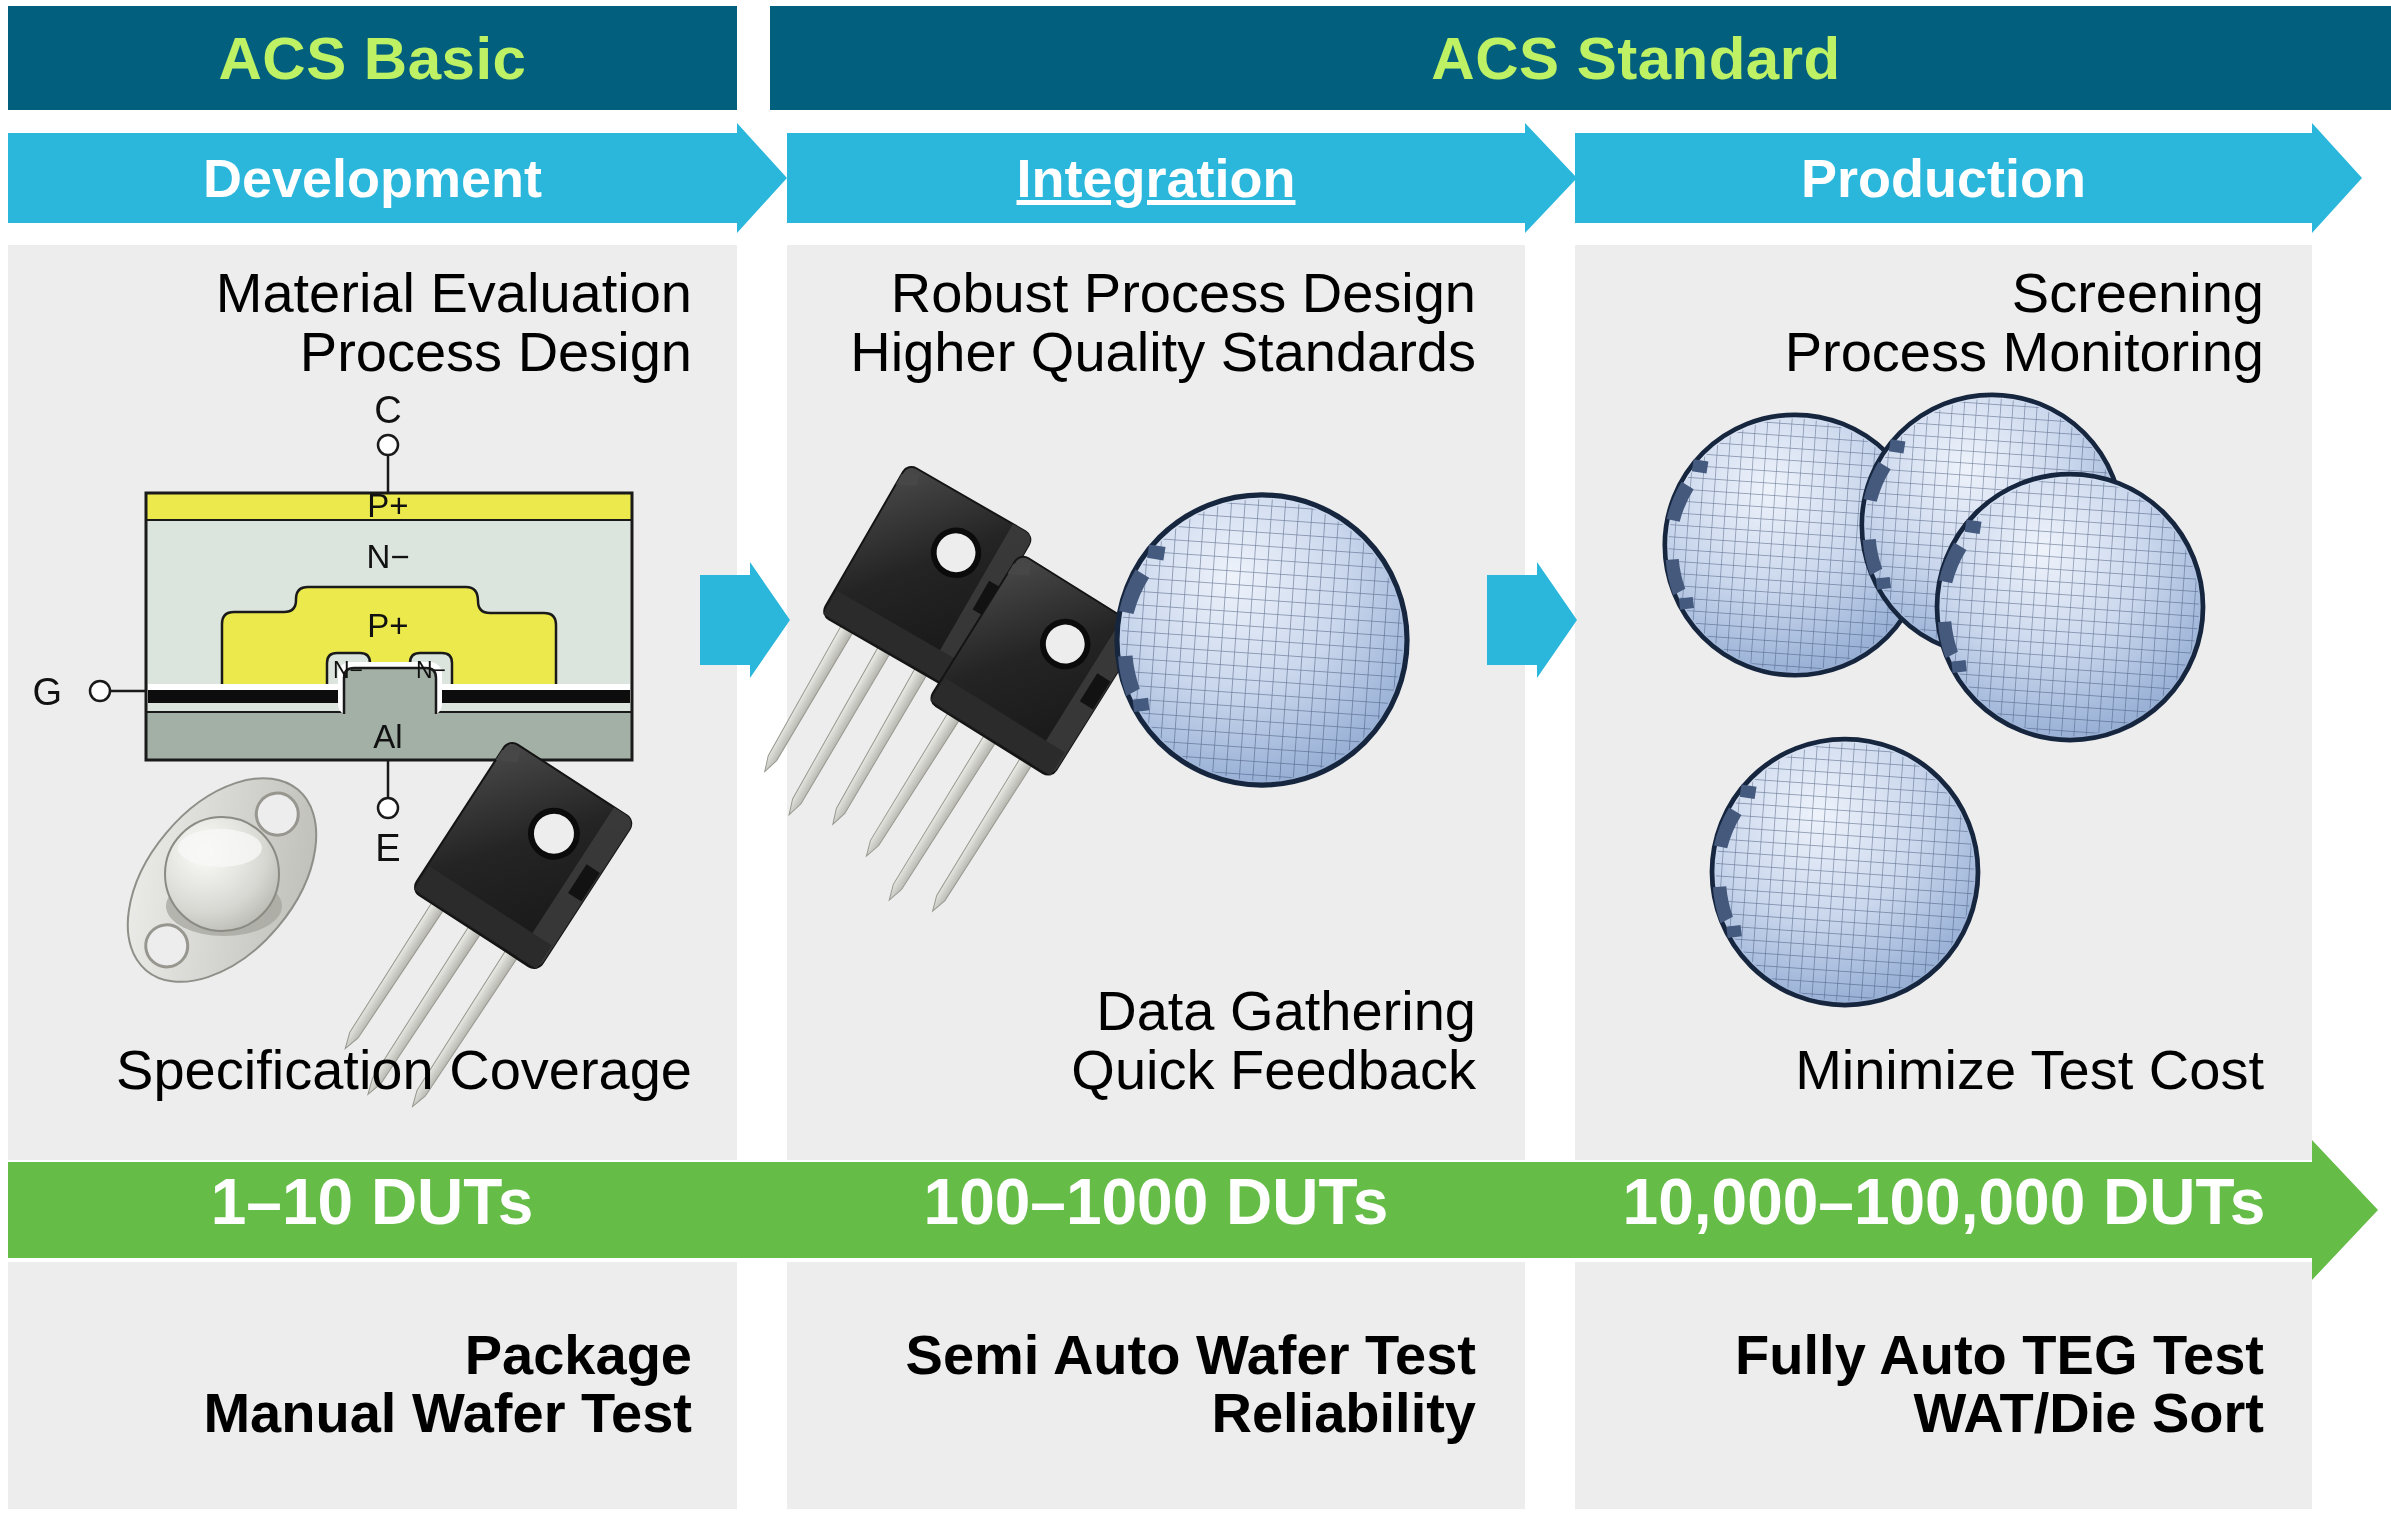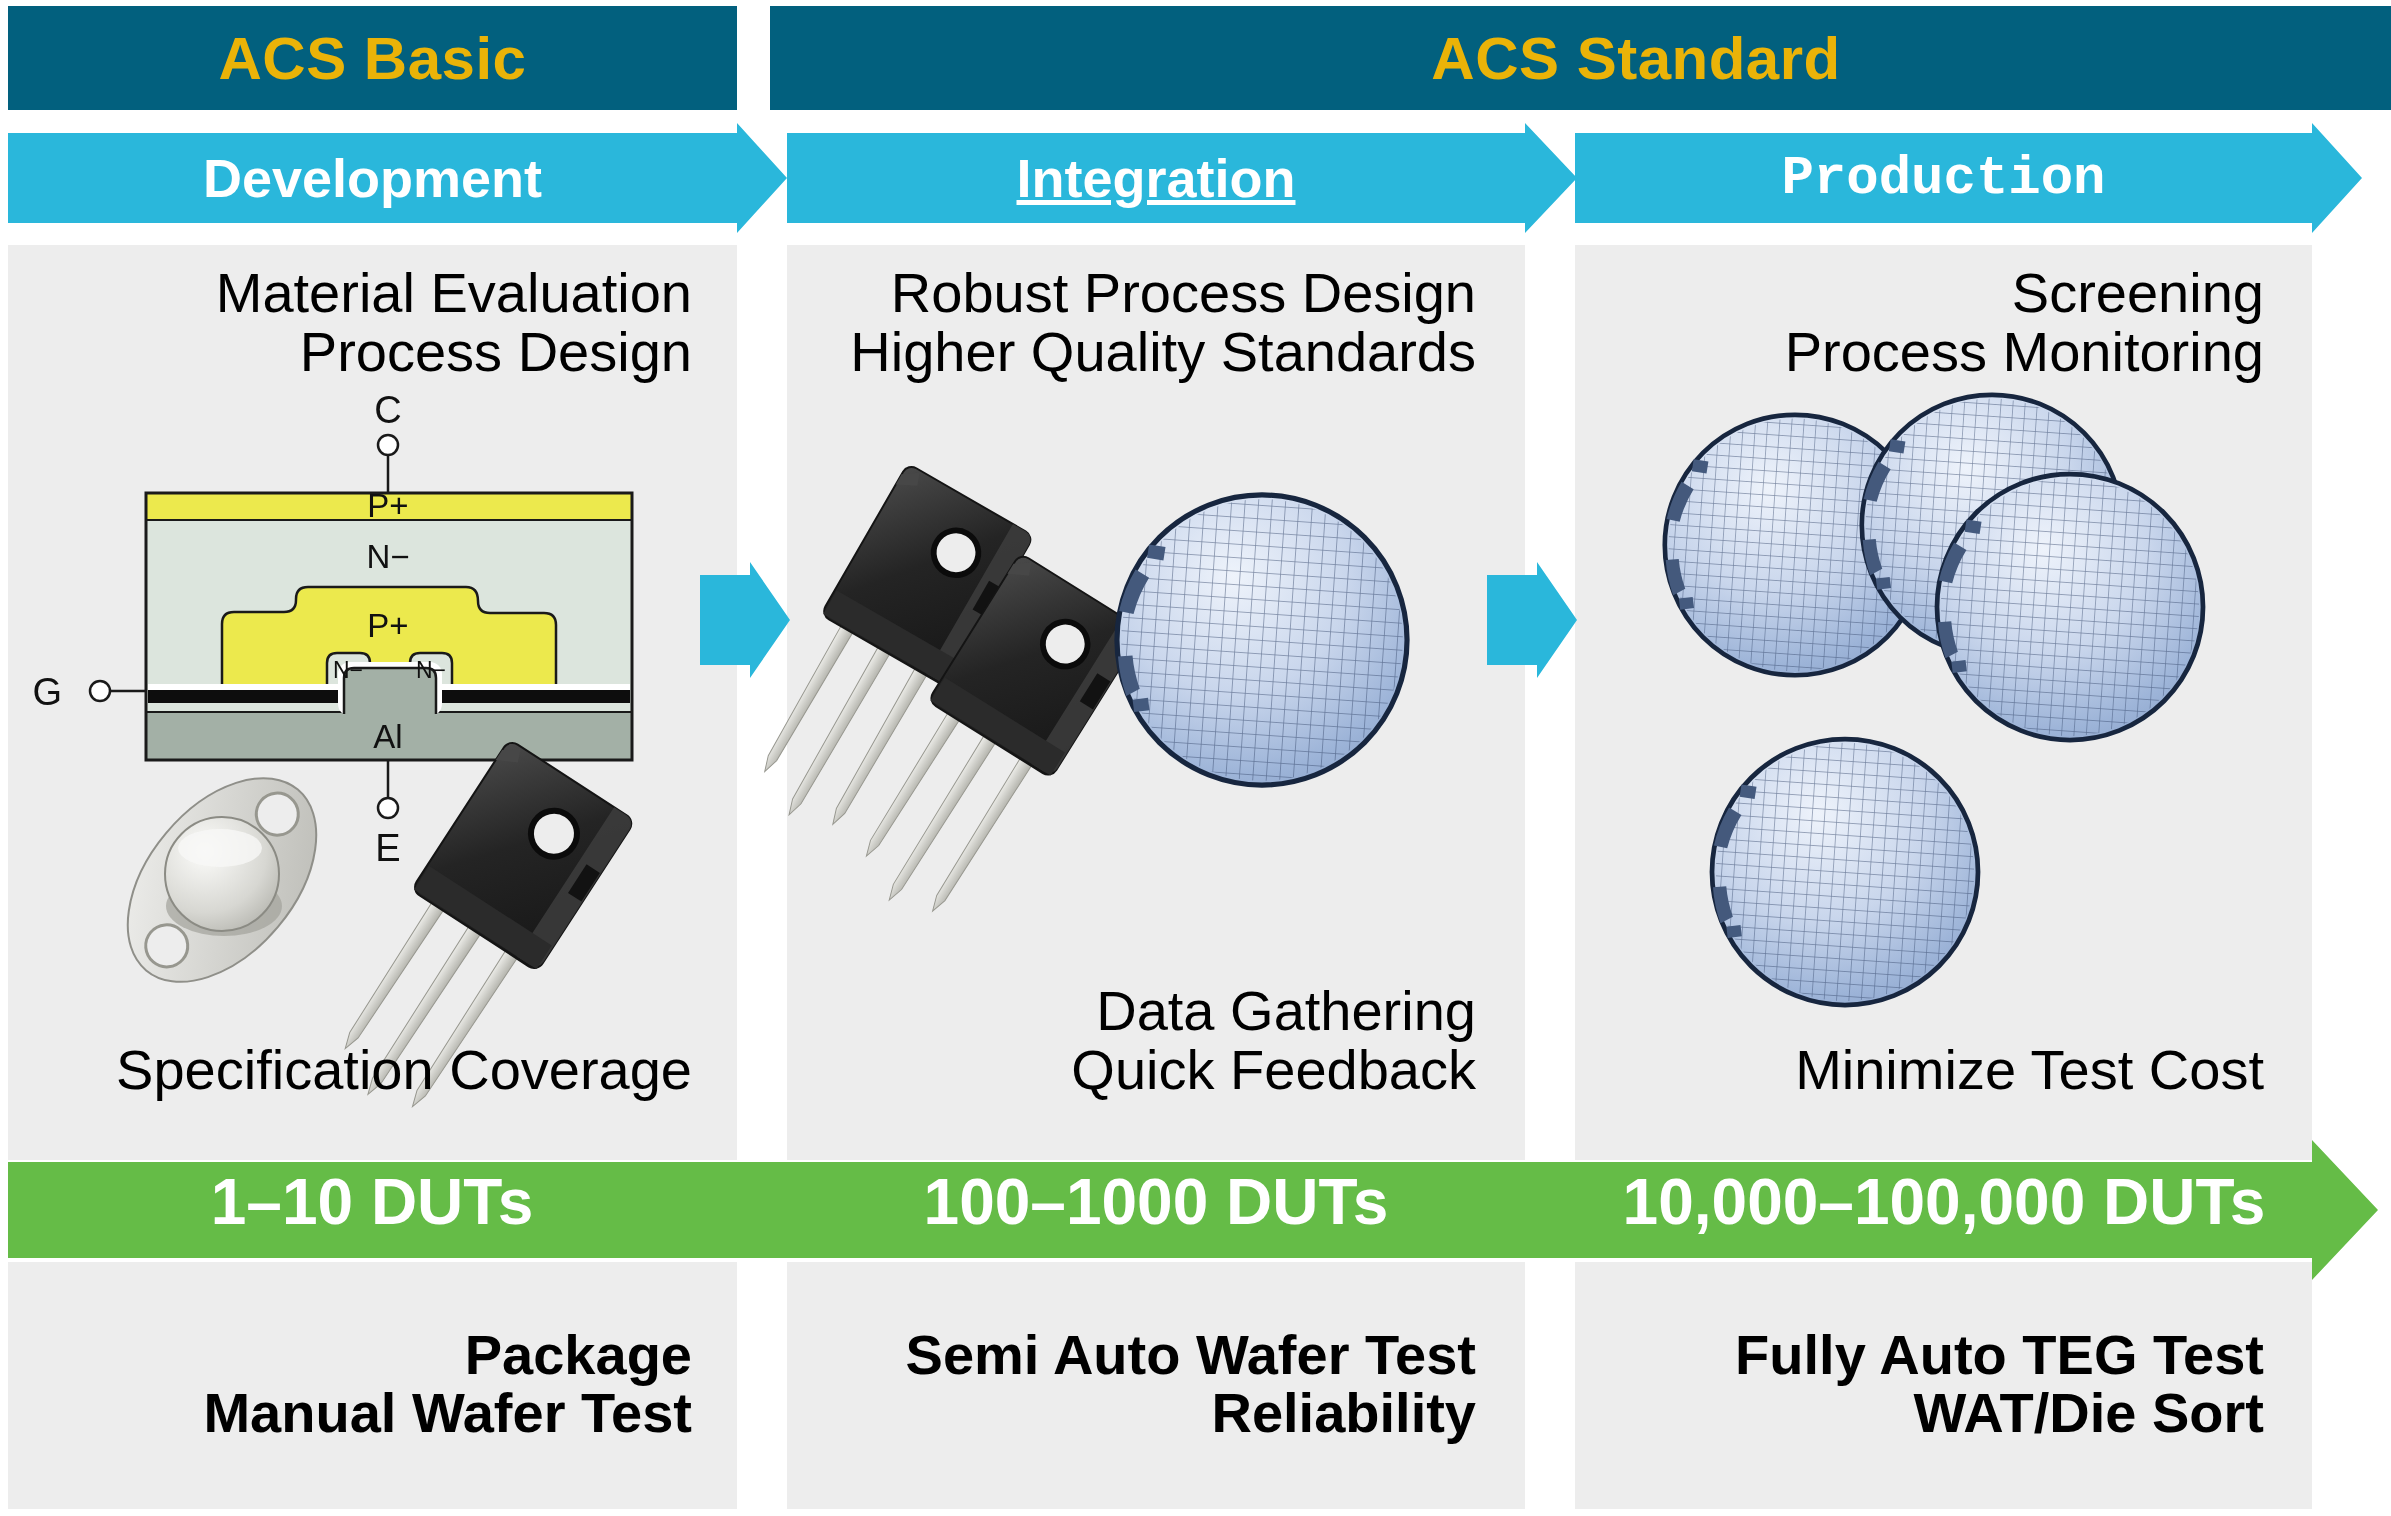"ACS Basic" .hdr { color: #eab308 -> #bef264 }
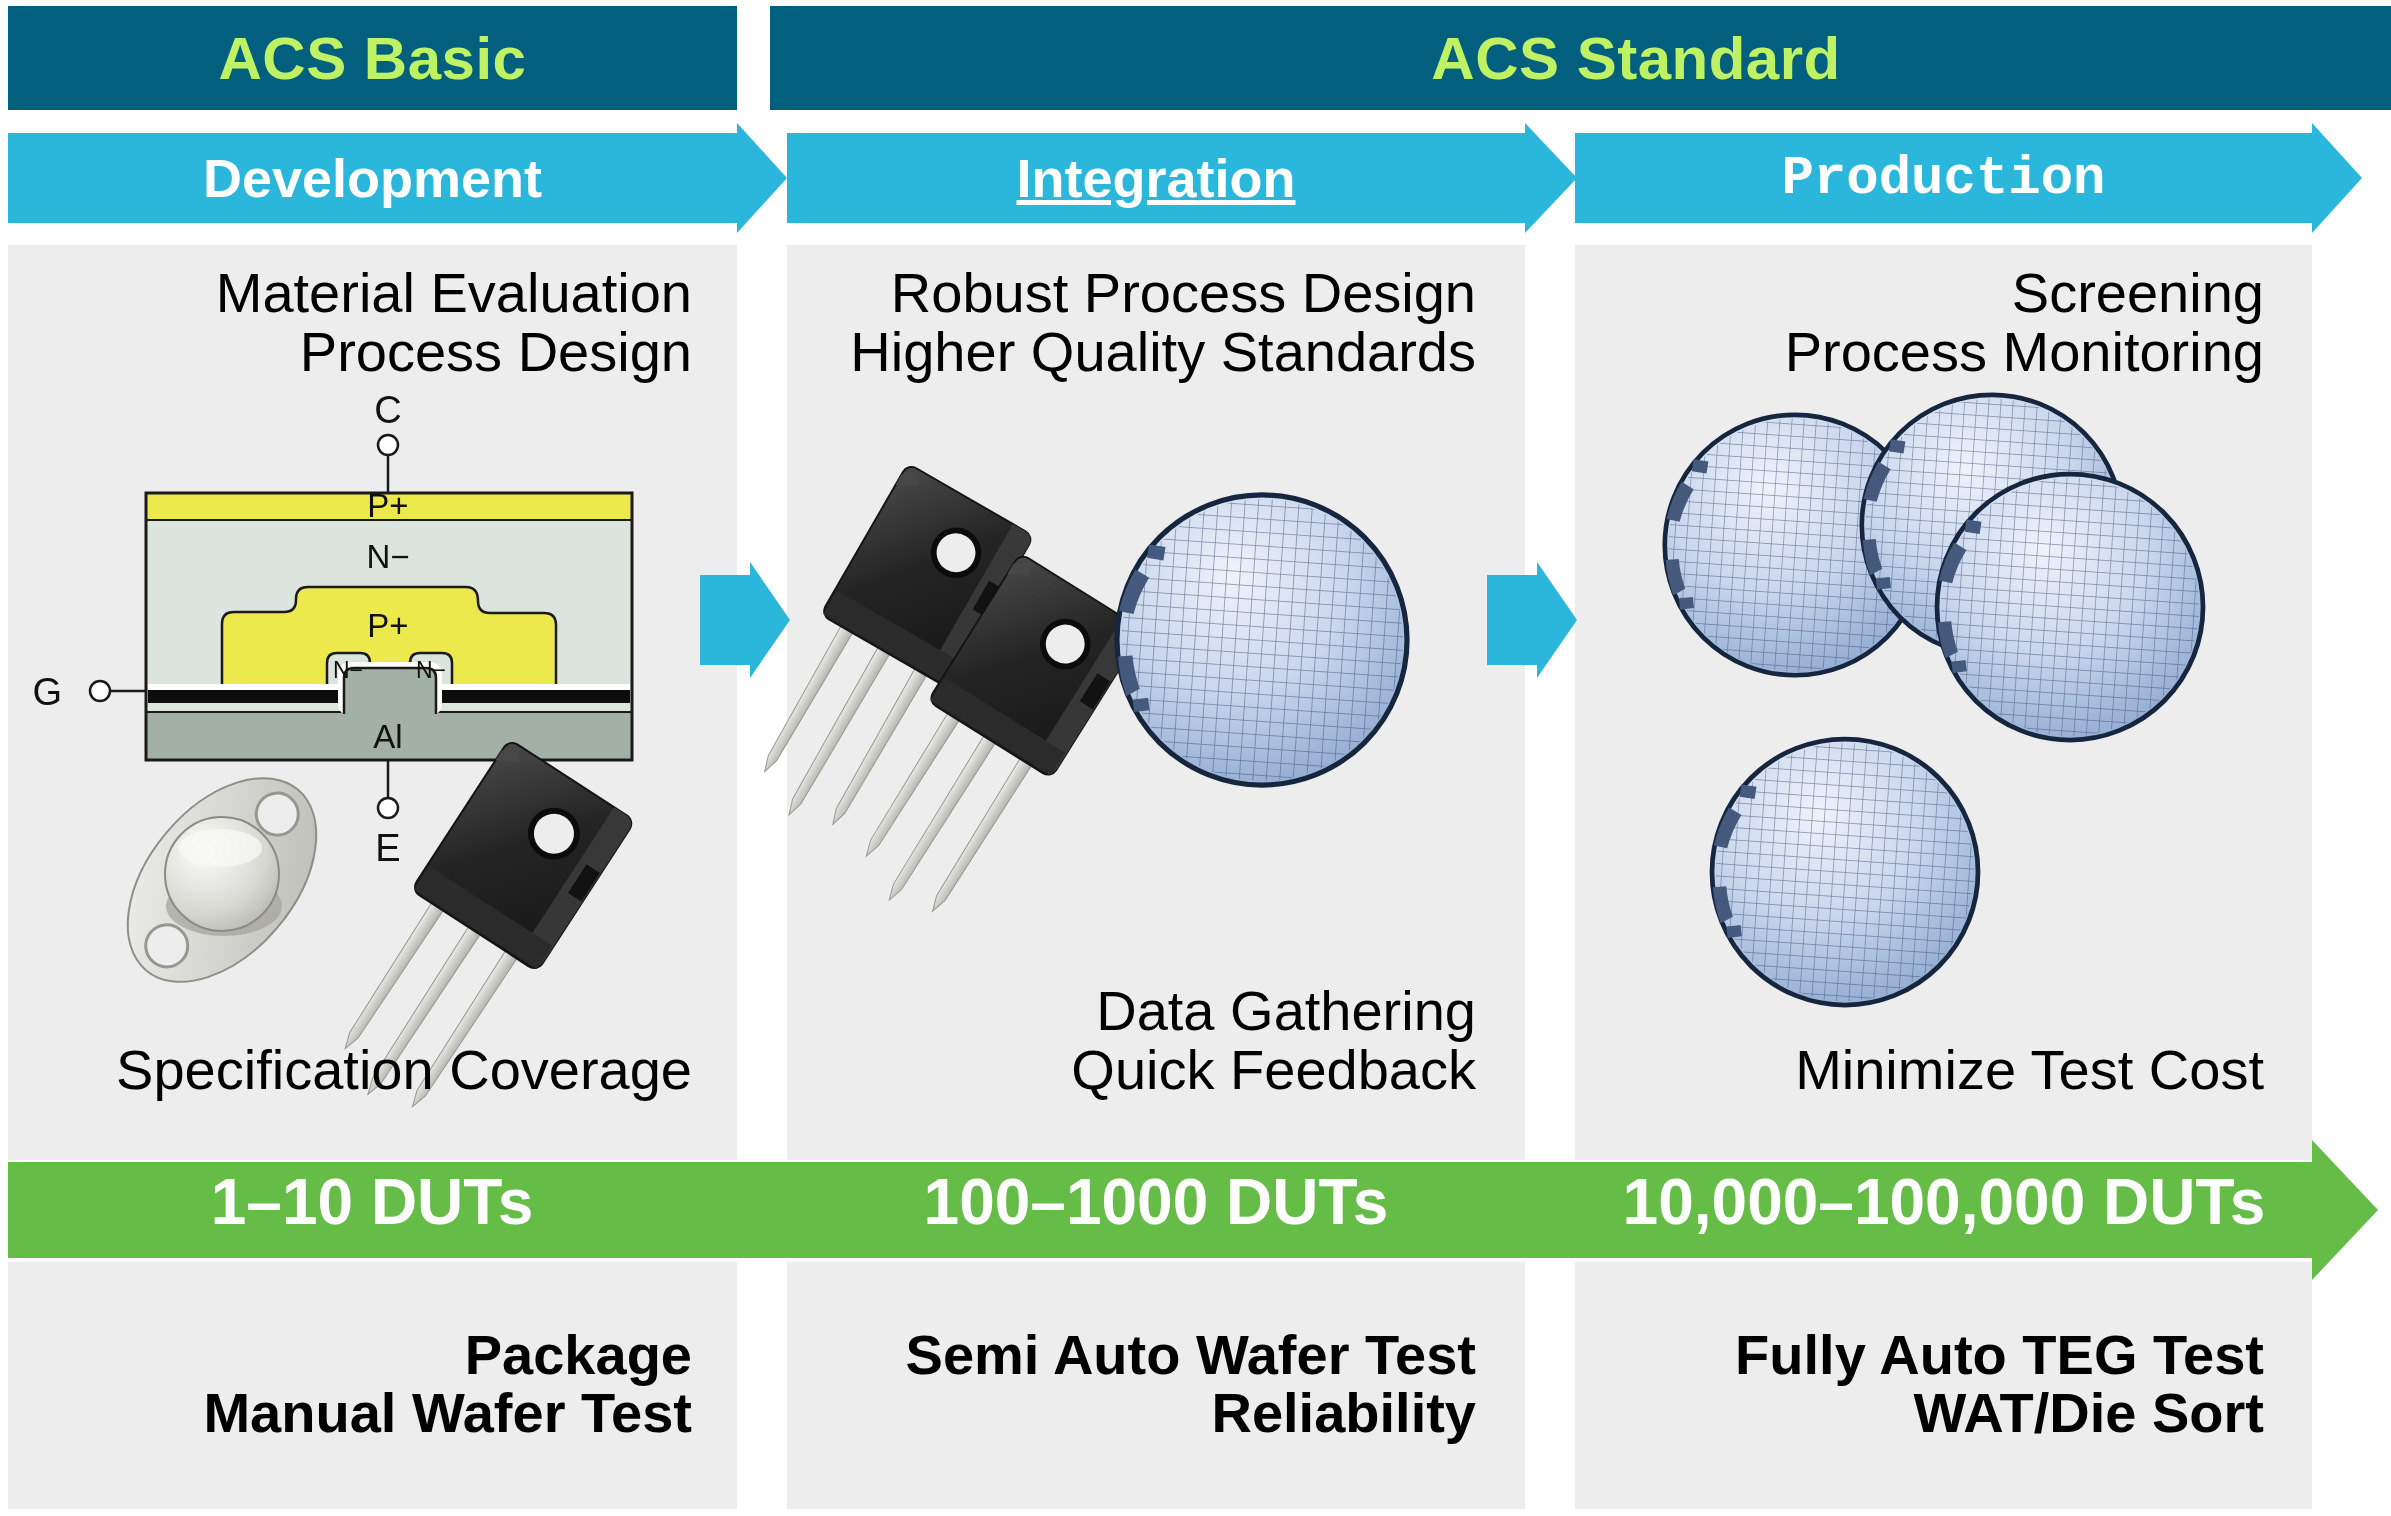"Production" span.lbl { font-family: Liberation Mono, monospace -> none }
